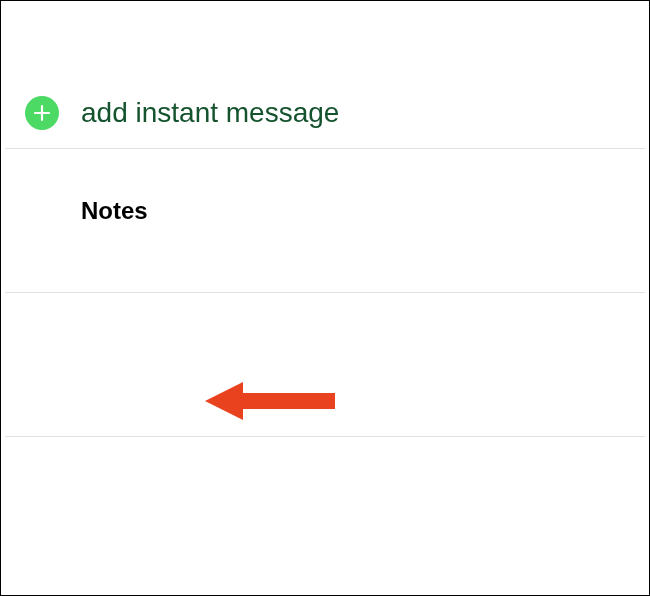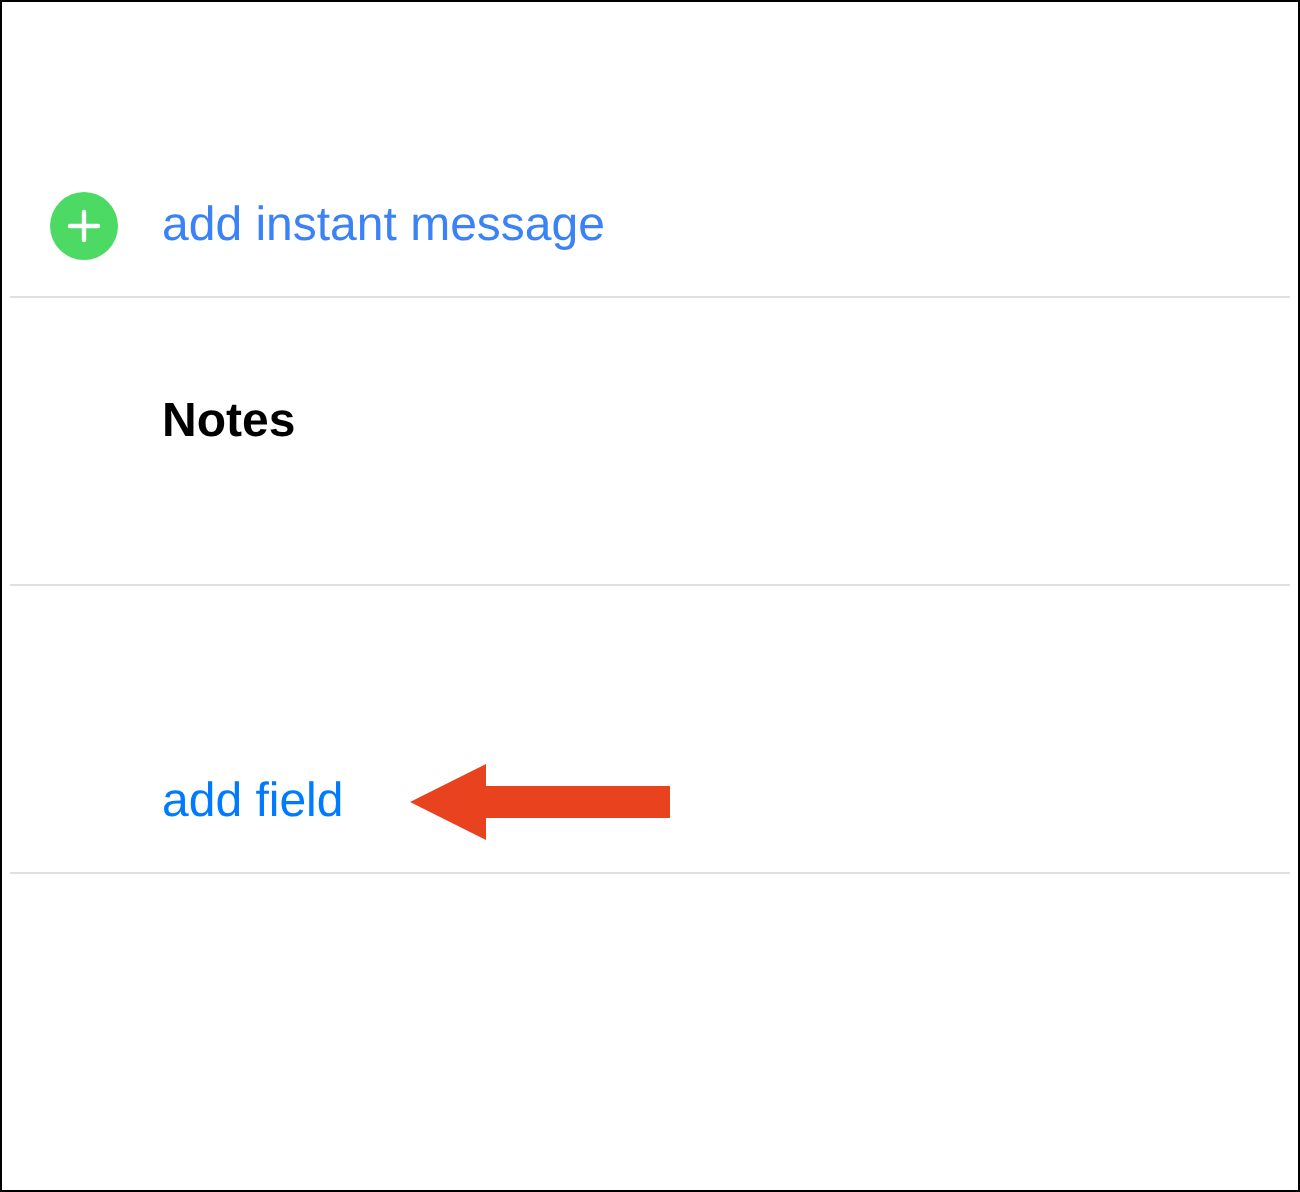"add instant message" .add-im-label { color: #3b82f6 -> #14532d; font-size: 24px -> 28px }
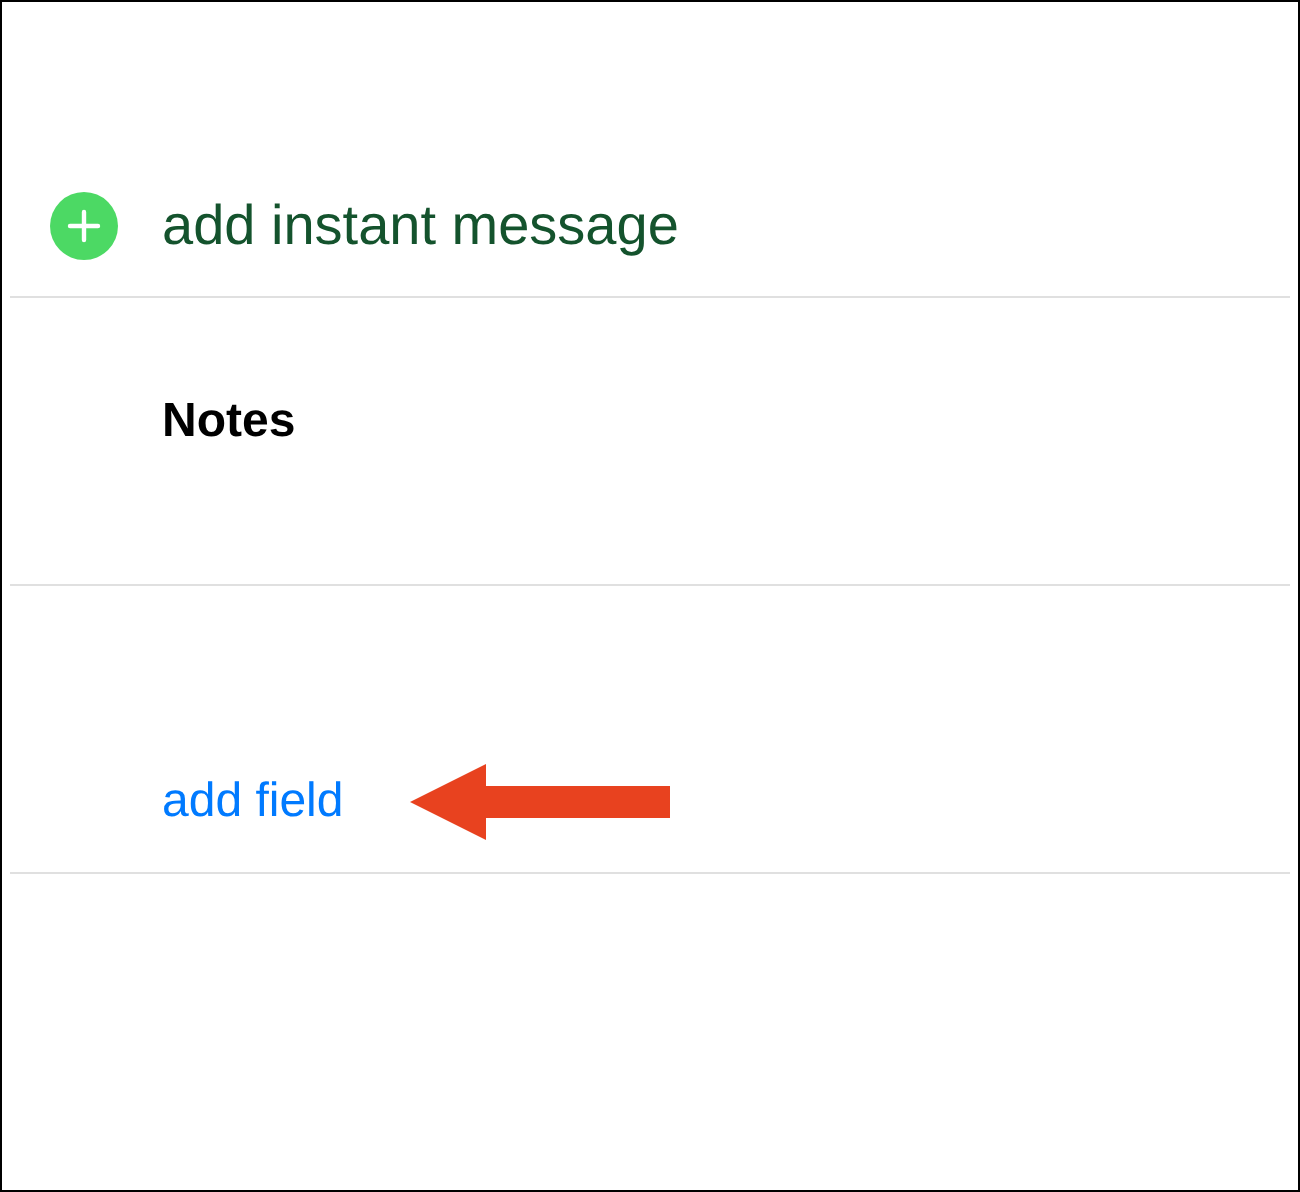"add field" span.add-field-label { html: <span>add field</span> -> none }
